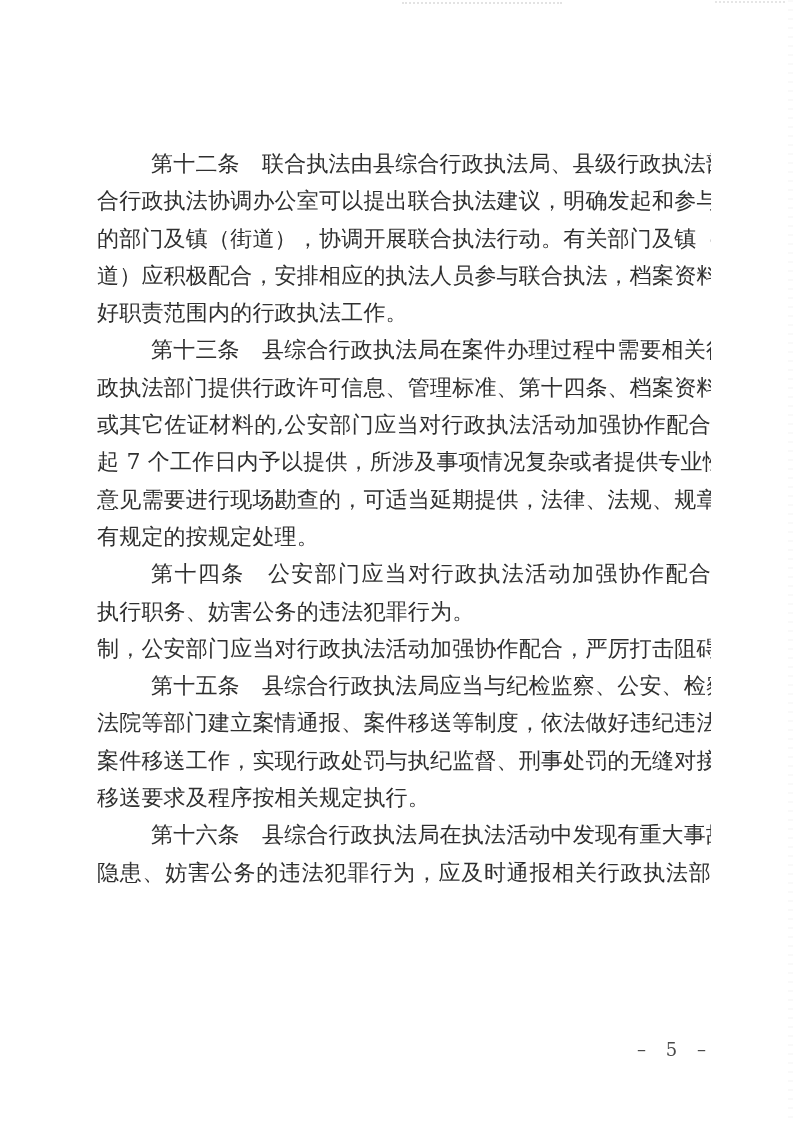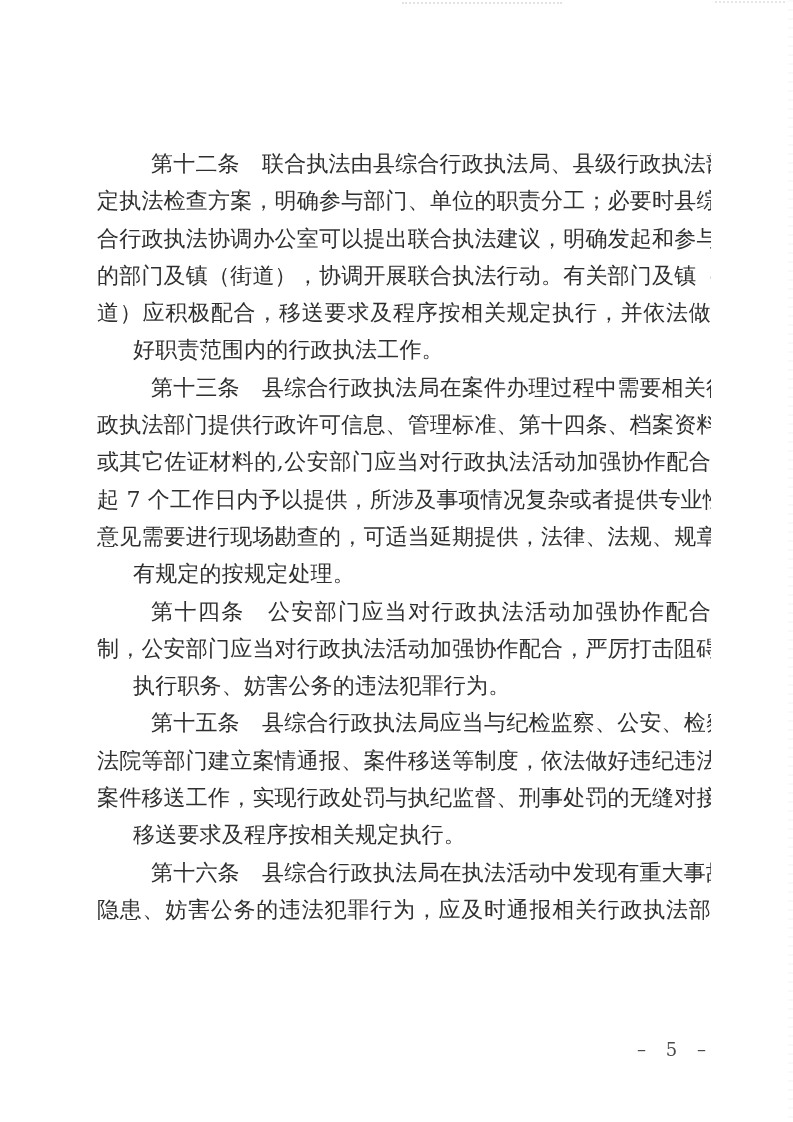"定执法检查方案，明确参与部门、单位的职责分工；必要时县综" div.line { html: <div>定执法检查方案，明确参与部门、单位的职责分工；必要时县综</div> -> none }
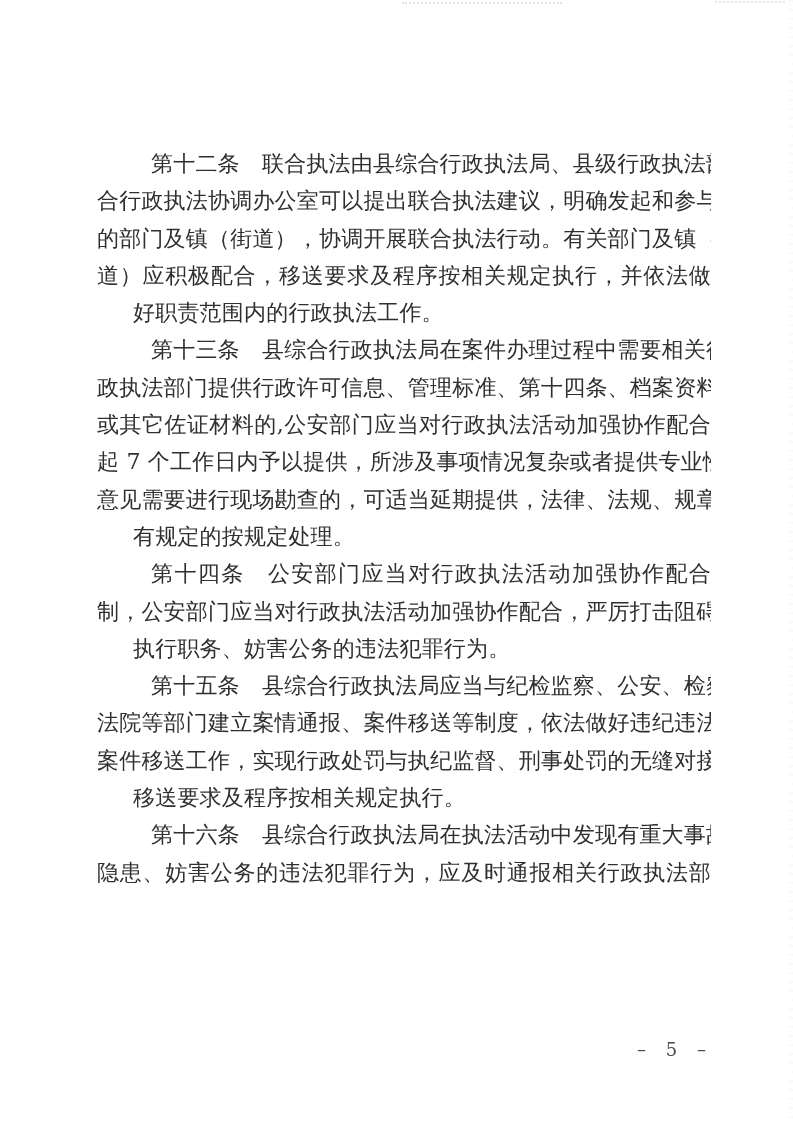"道）应积极配合，移送要求及程序按相关规定执行，并依法做" div.line { text: 移送要求及程序按相关规定执行，并依法做 -> 安排相应的执法人员参与联合执法，档案资料 }
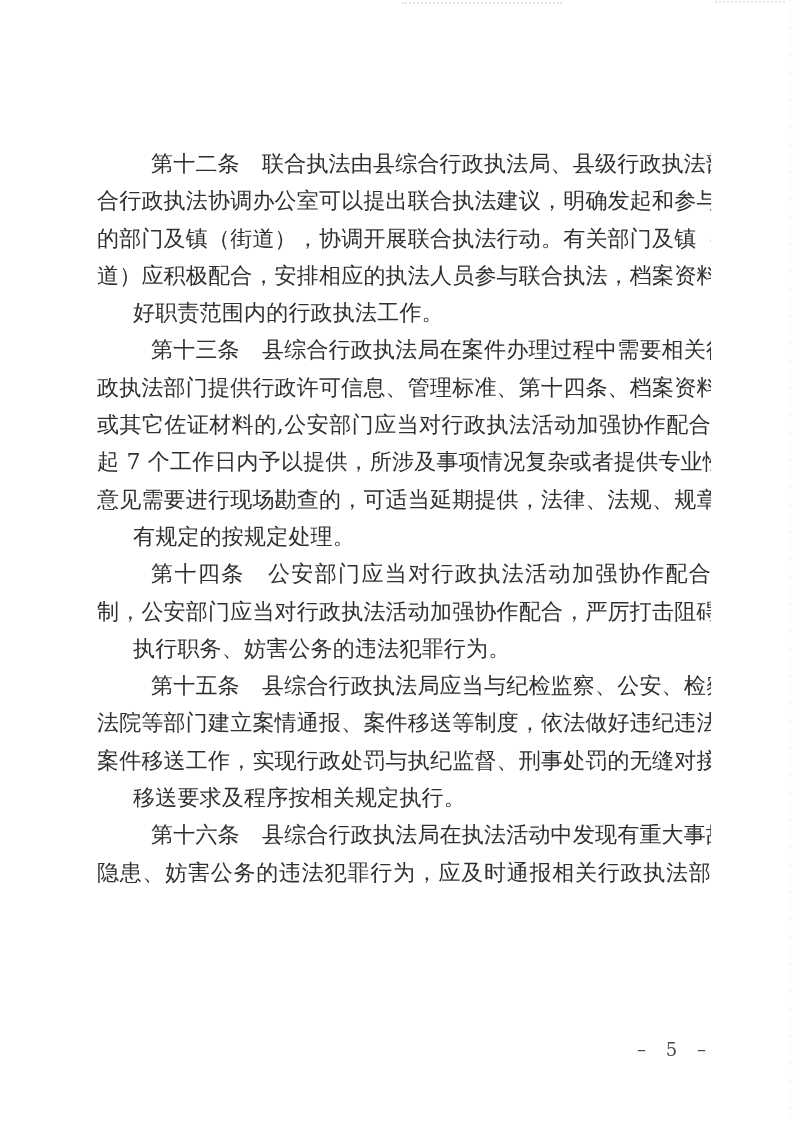"好职责范围内的行政执法工作。" .line.flush-left { margin-left: 36px -> none }
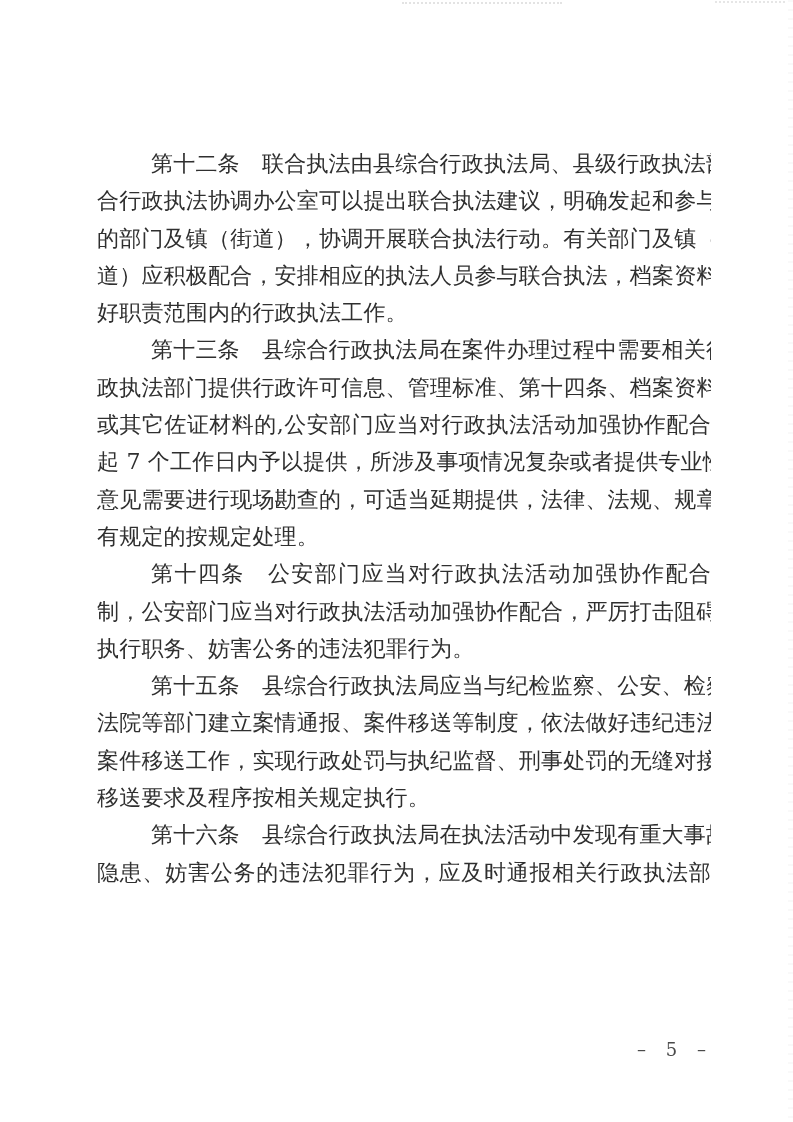"制，公安部门应当对行政执法活动加强协作配合，严厉打击阻碍" div.line { order: before "执行职务、妨害公务的违法犯罪行为。" -> after "执行职务、妨害公务的违法犯罪行为。" }
